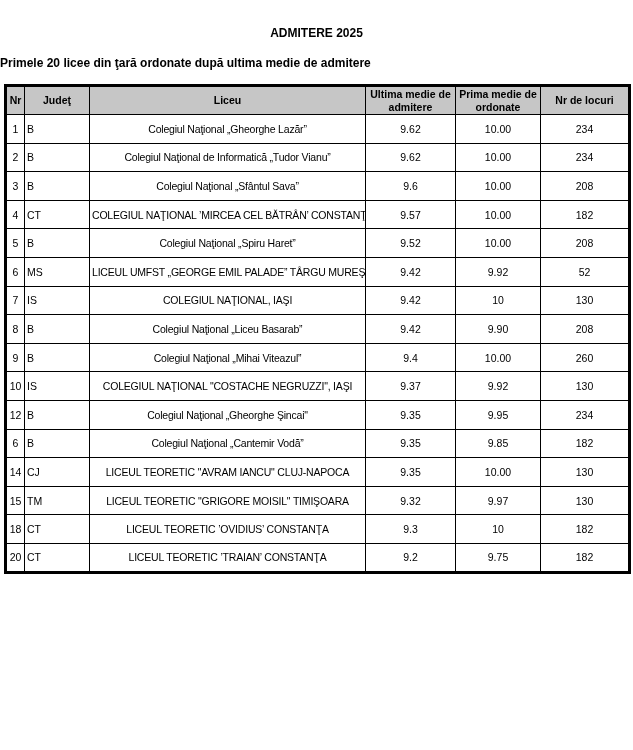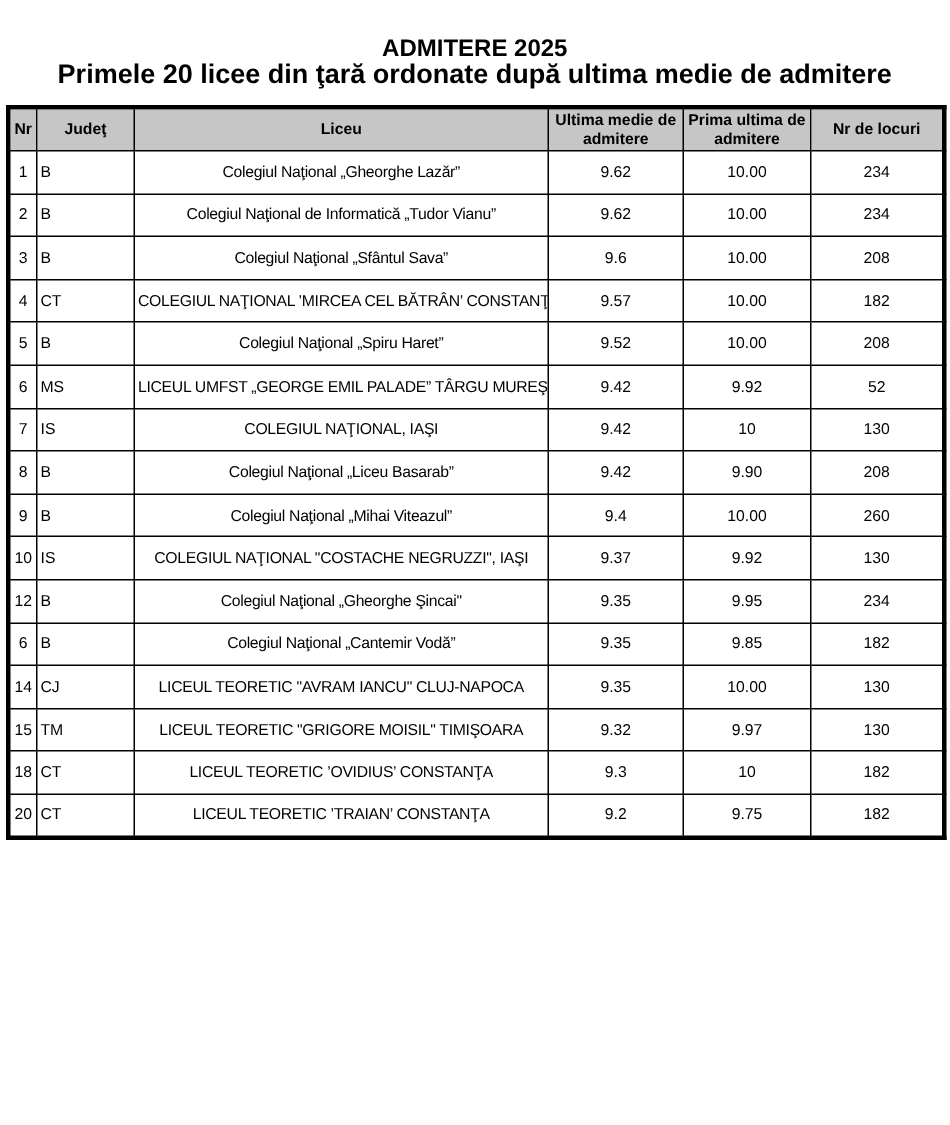"ADMITERE 2025" .title { font-size: 16px -> 12px }
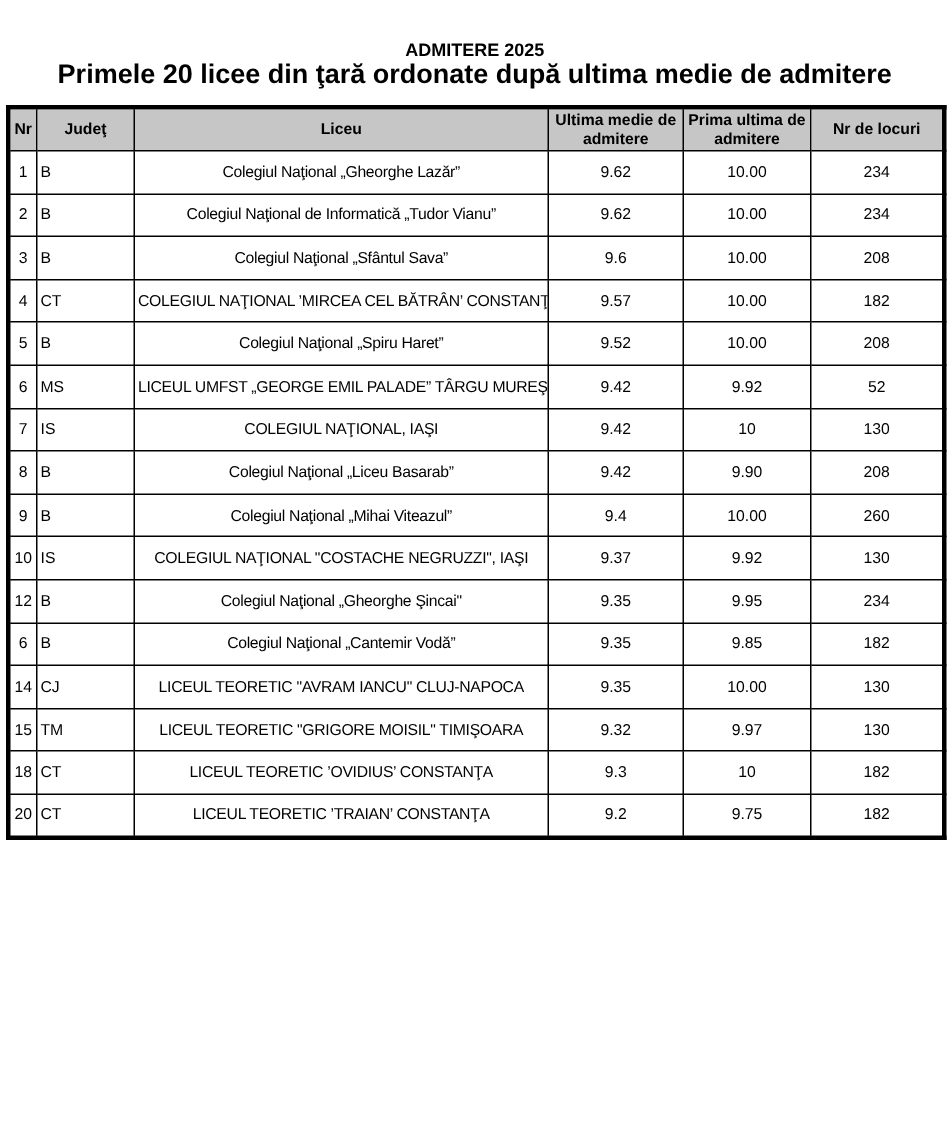"Primele 20 licee din ţară" .subtitle { font-size: 18px -> 12px; margin-top: none -> 14px; text-align: center -> left }
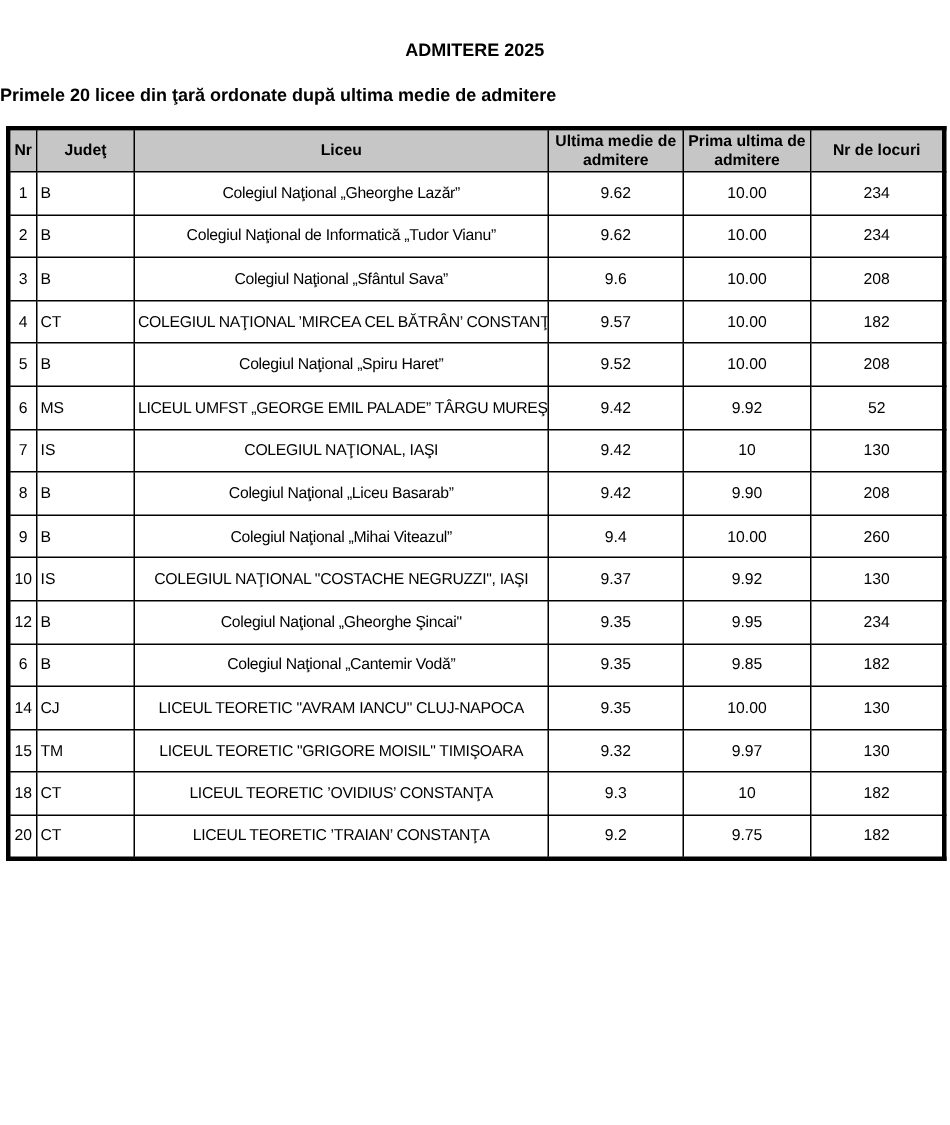"Prima ultima de admitere" th { text: ultima de admitere -> medie de ordonate }
